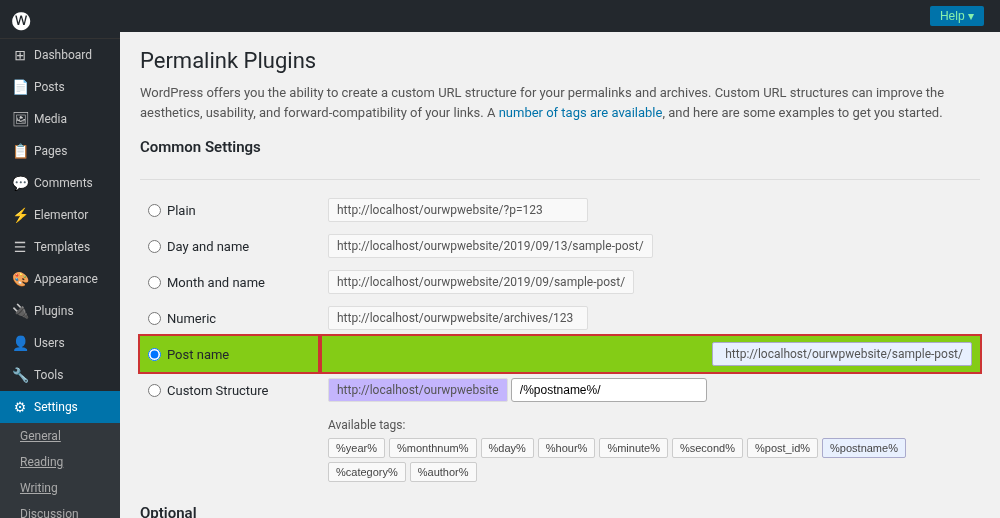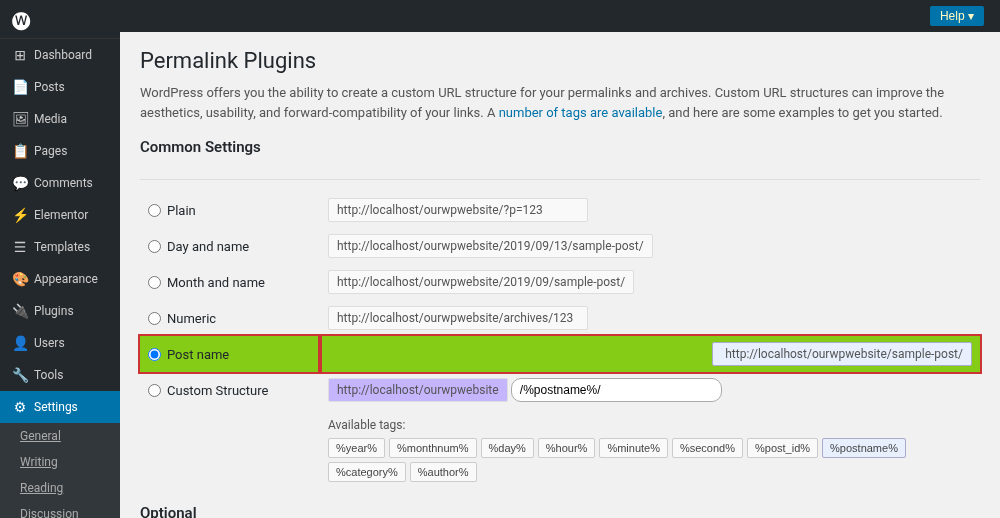"Help ▾" .help-btn { color: #fef9c3 -> #86efac }
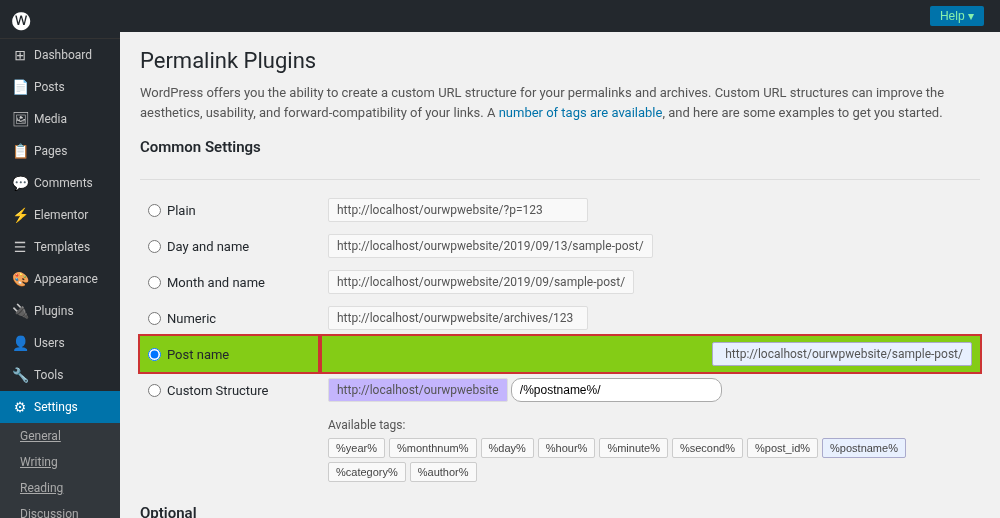"/%postname%/" .custom-input { border-radius: 10px -> 3px; width: 211px -> 196px }
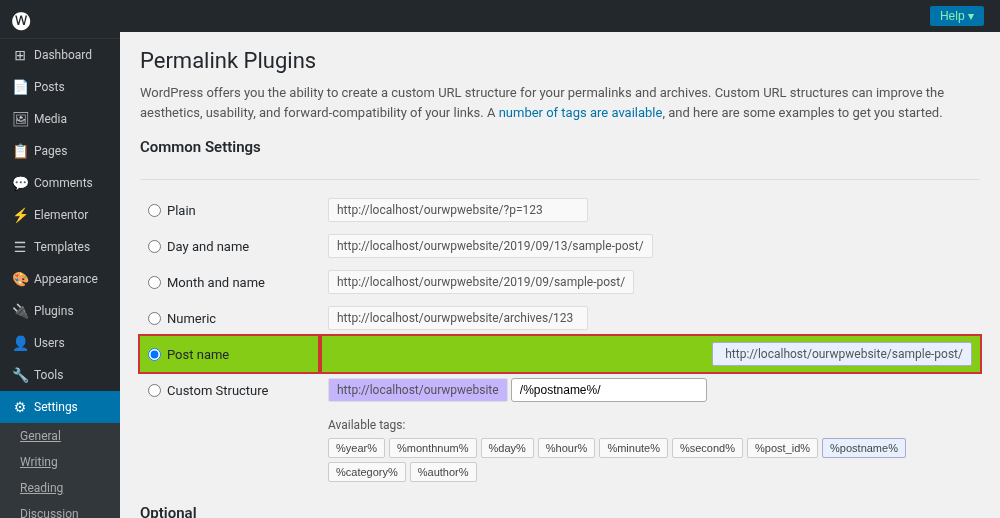"Writing" div.sidebar-item { order: before "Reading" -> after "Reading" }
